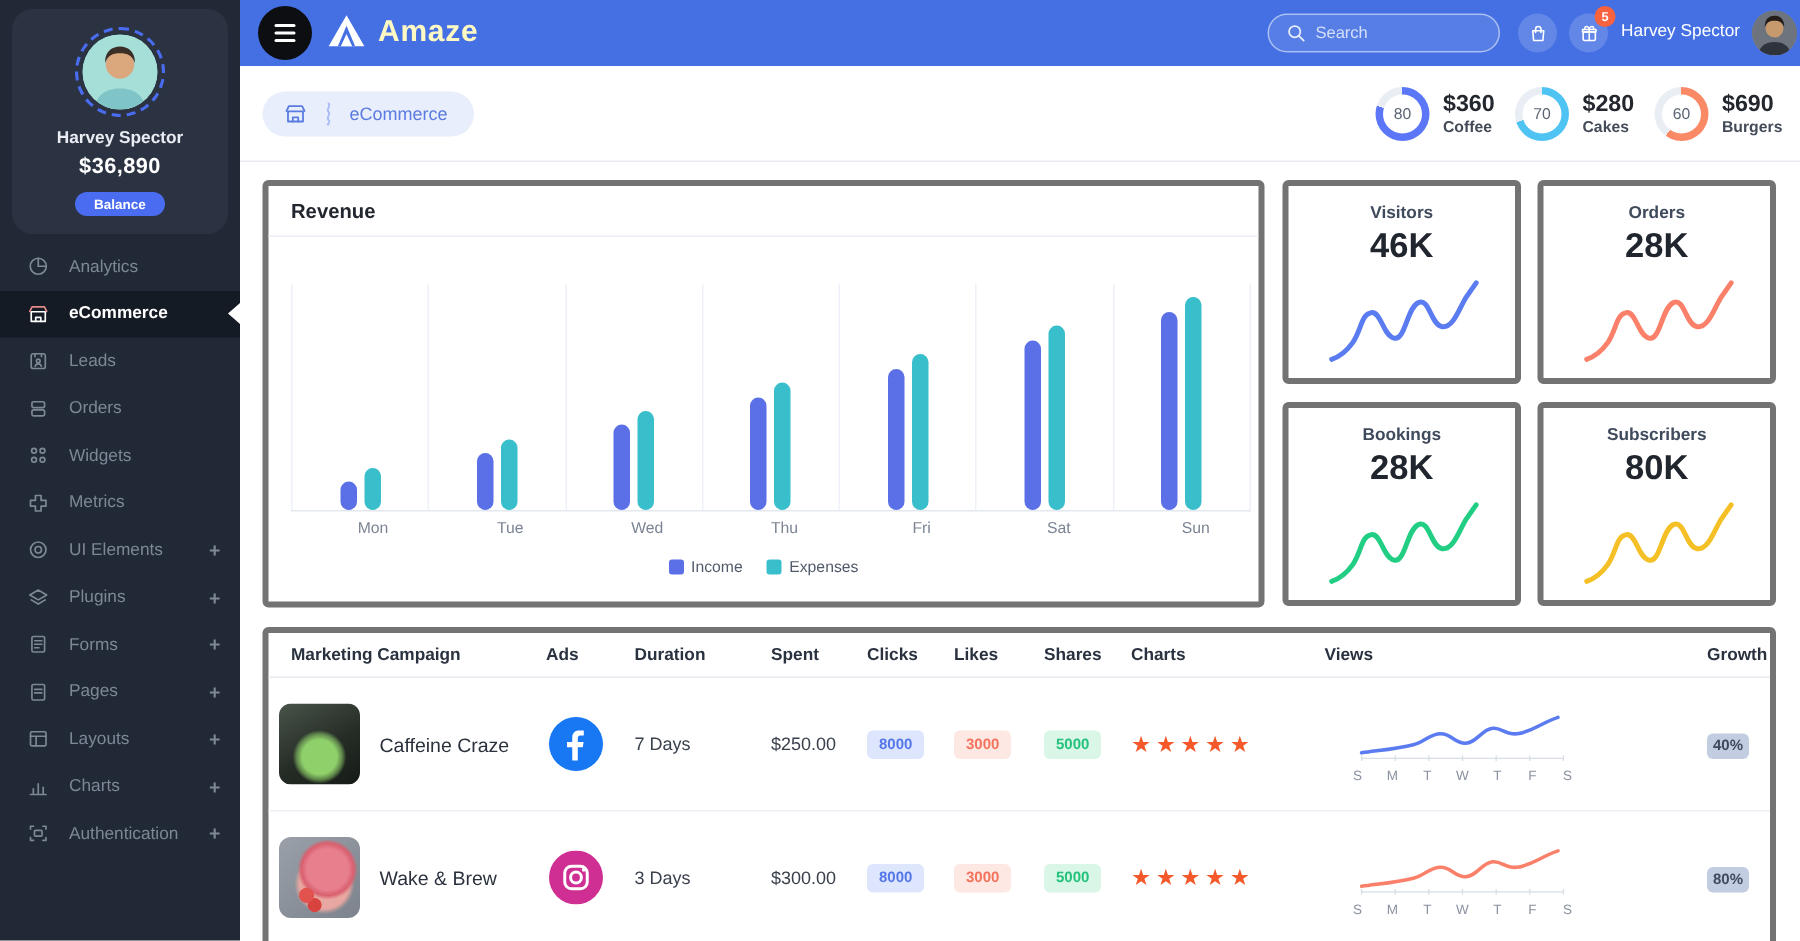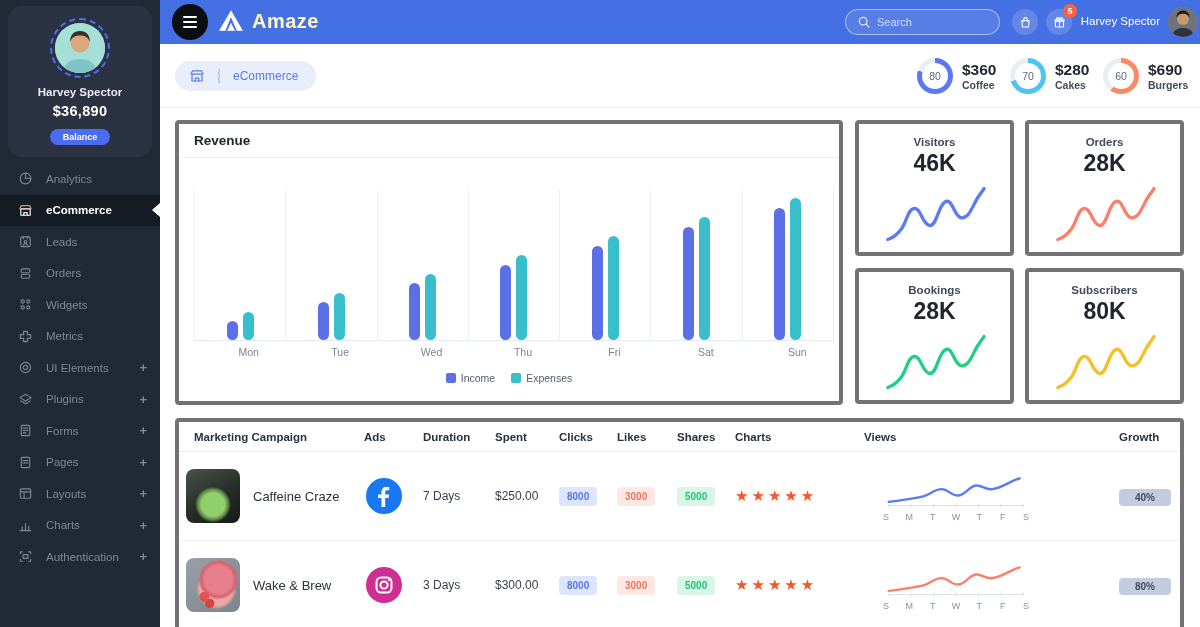"Duration" .c-duration { width: 72px -> 91px }
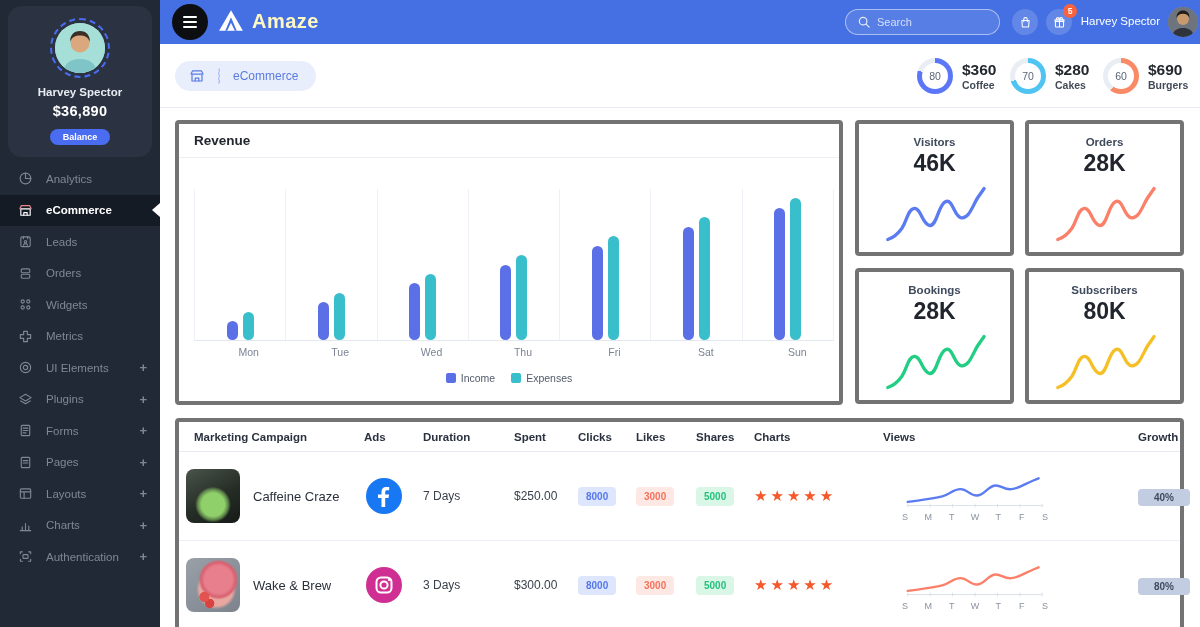"40%" .growth-badge { padding: 3px 16px -> 3px 4px }
